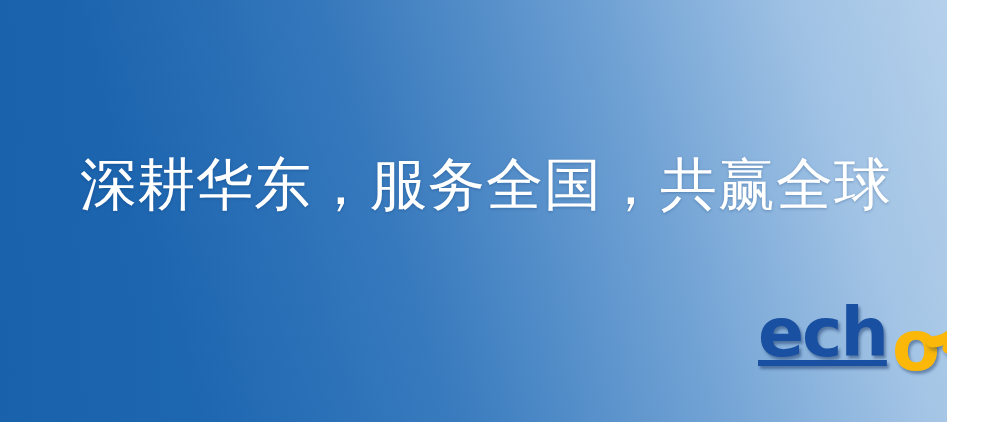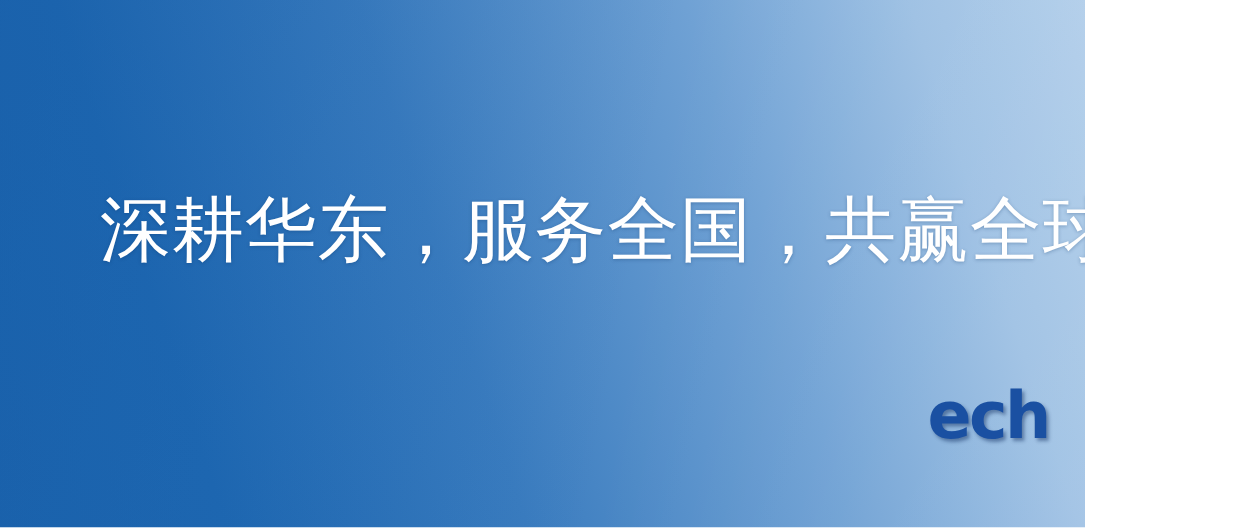"深耕华东，服务全国，共赢全球" #banner { width: 868px -> 947px }
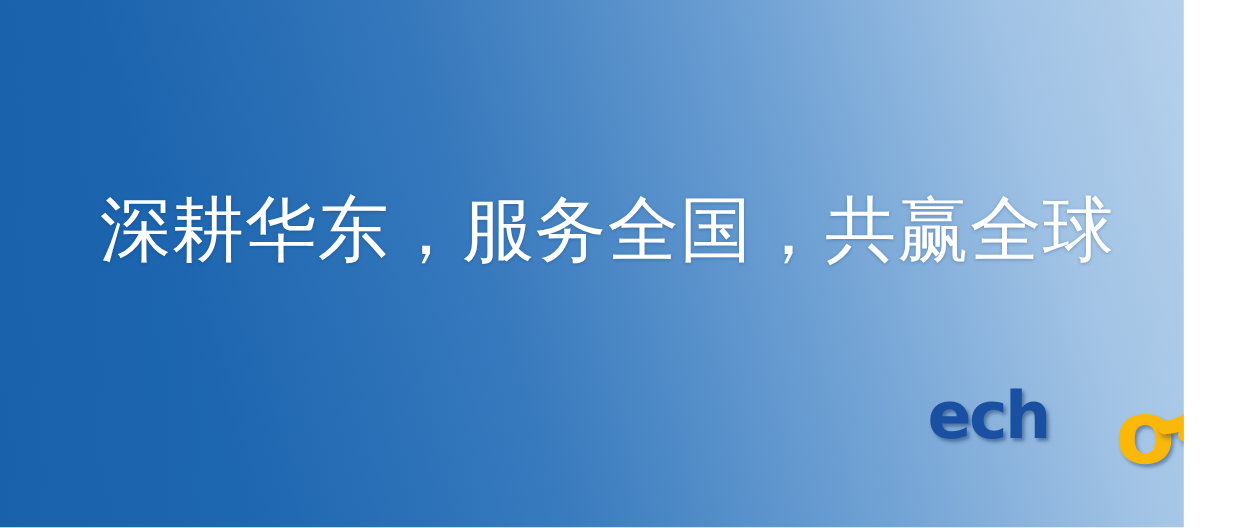"ech" #logo-ech { font-size: 52px -> 68px; left: 0 -> 16px; text-decoration: none -> underline }
